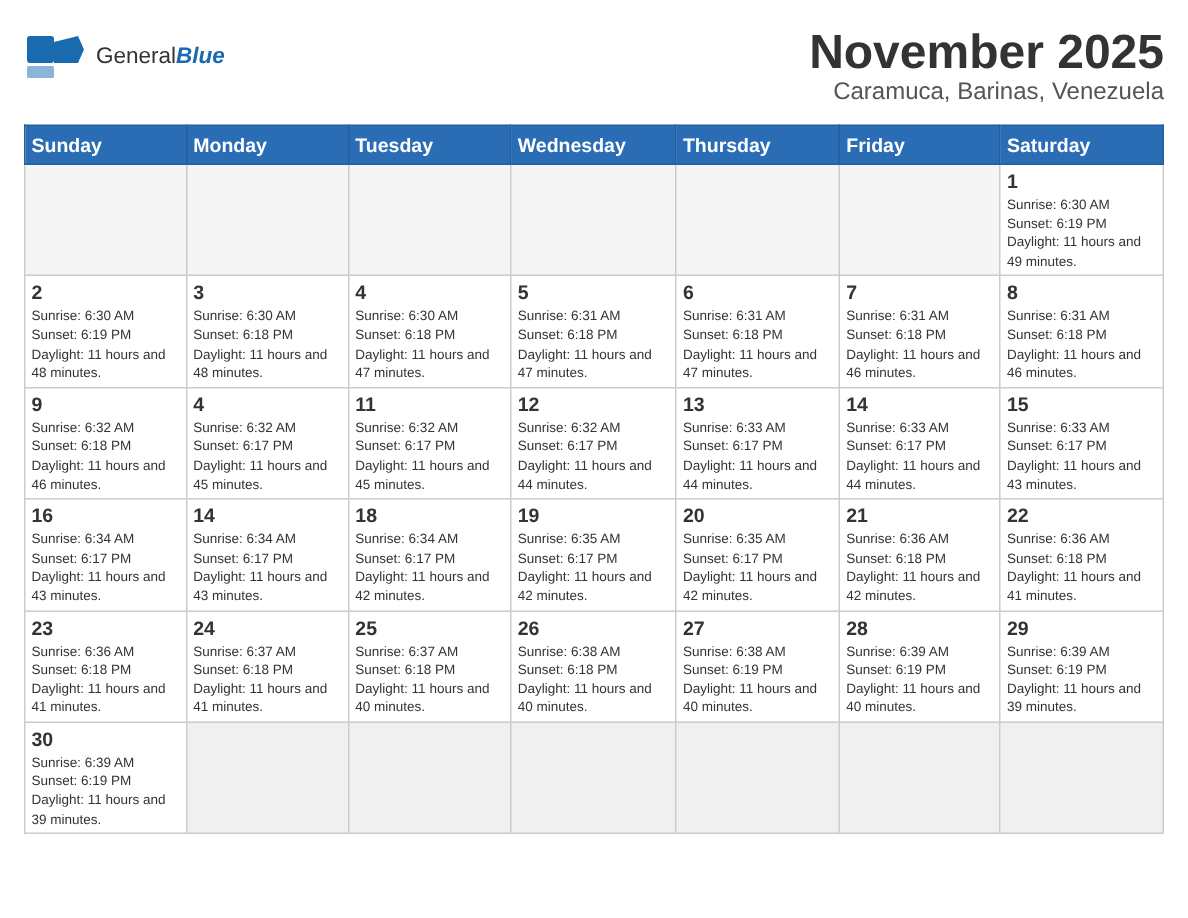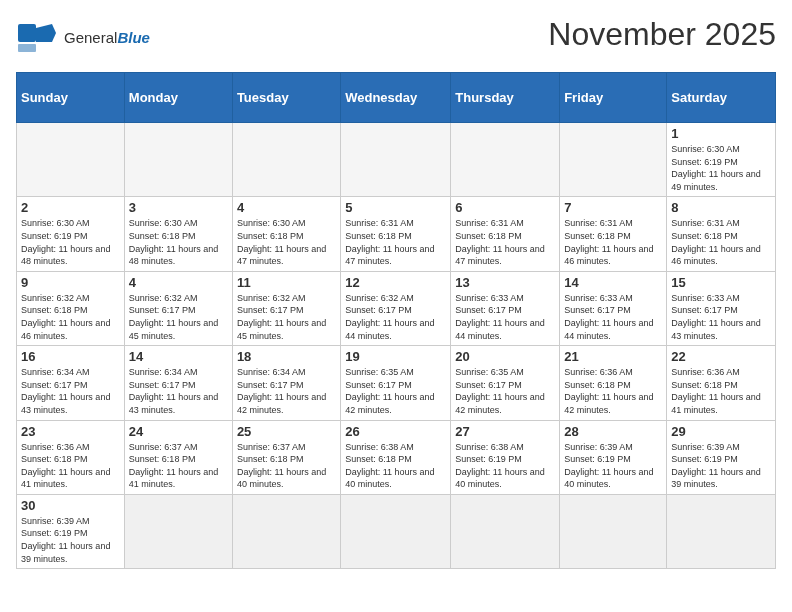"November 2025" .month-title { font-weight: normal -> bold }
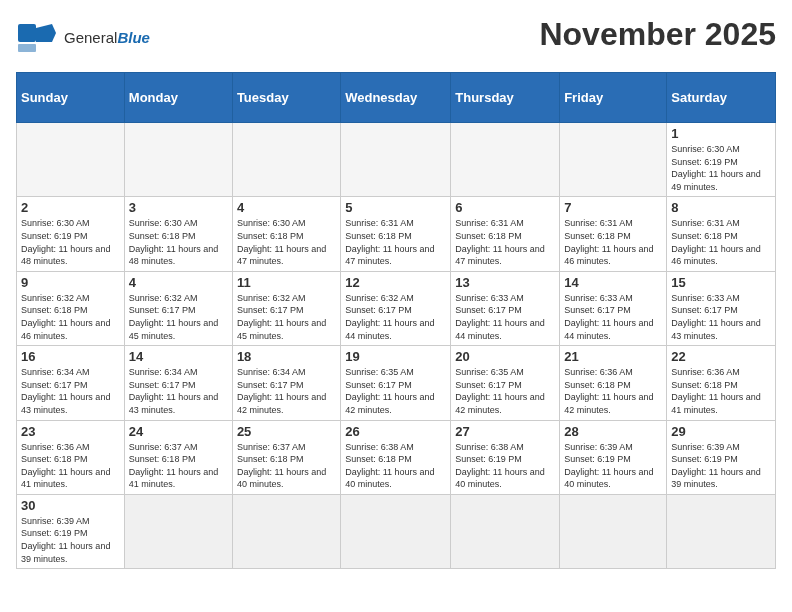"Caramuca, Barinas, Venezuela" div.location { html: none -> <div>Caramuca, Barinas, Venezuela</div> }
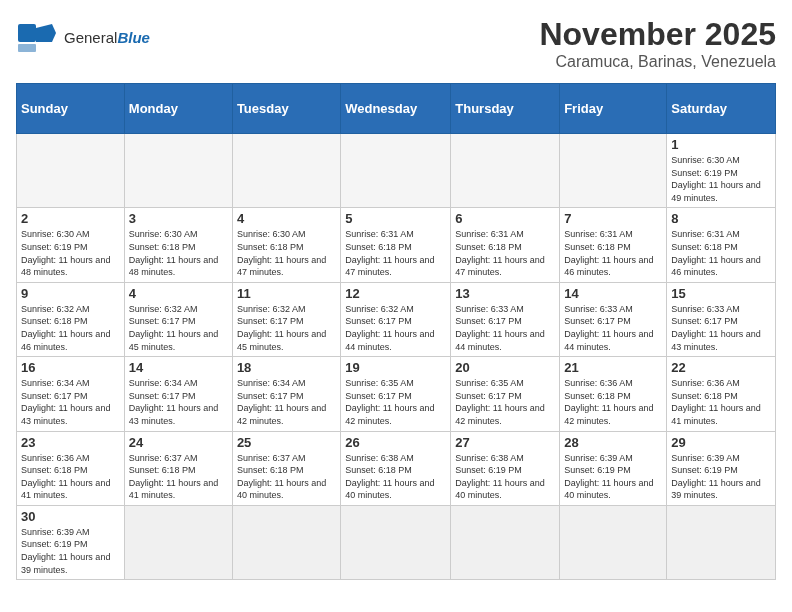"Sunday" .calendar th { padding: 17px 4px -> 5px 4px }
